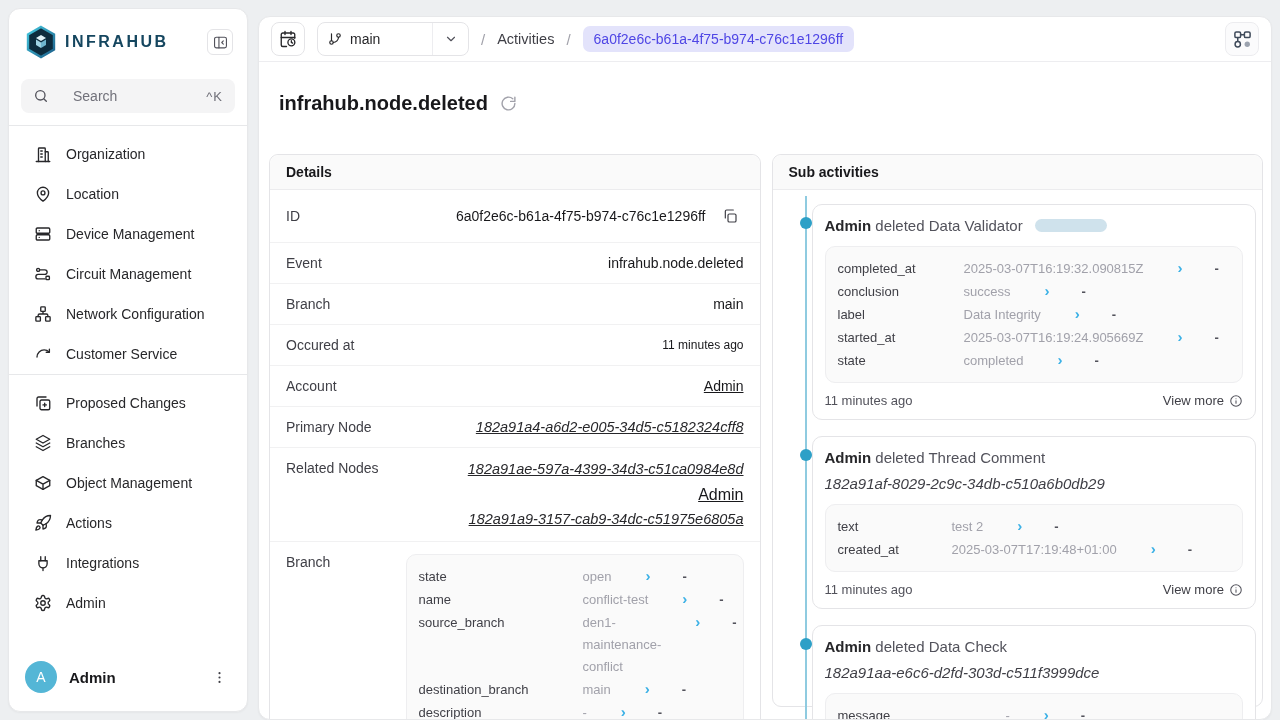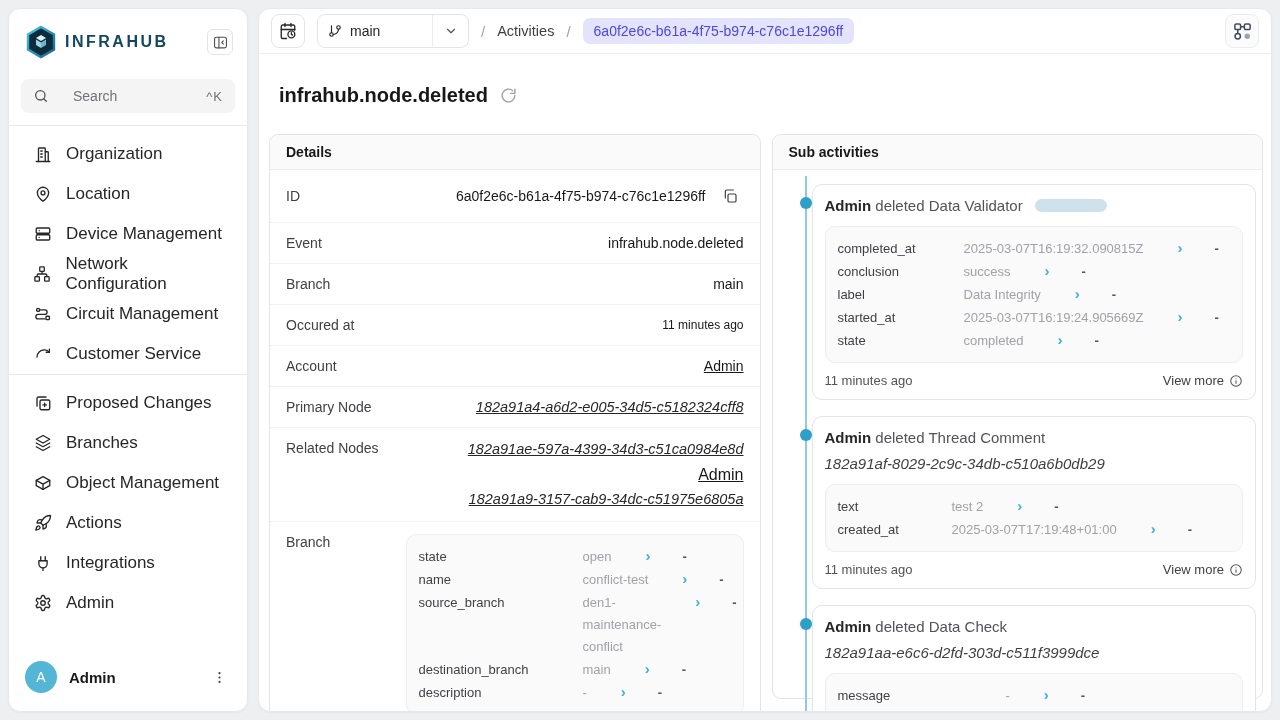"main" .main { top: 8px -> 16px }
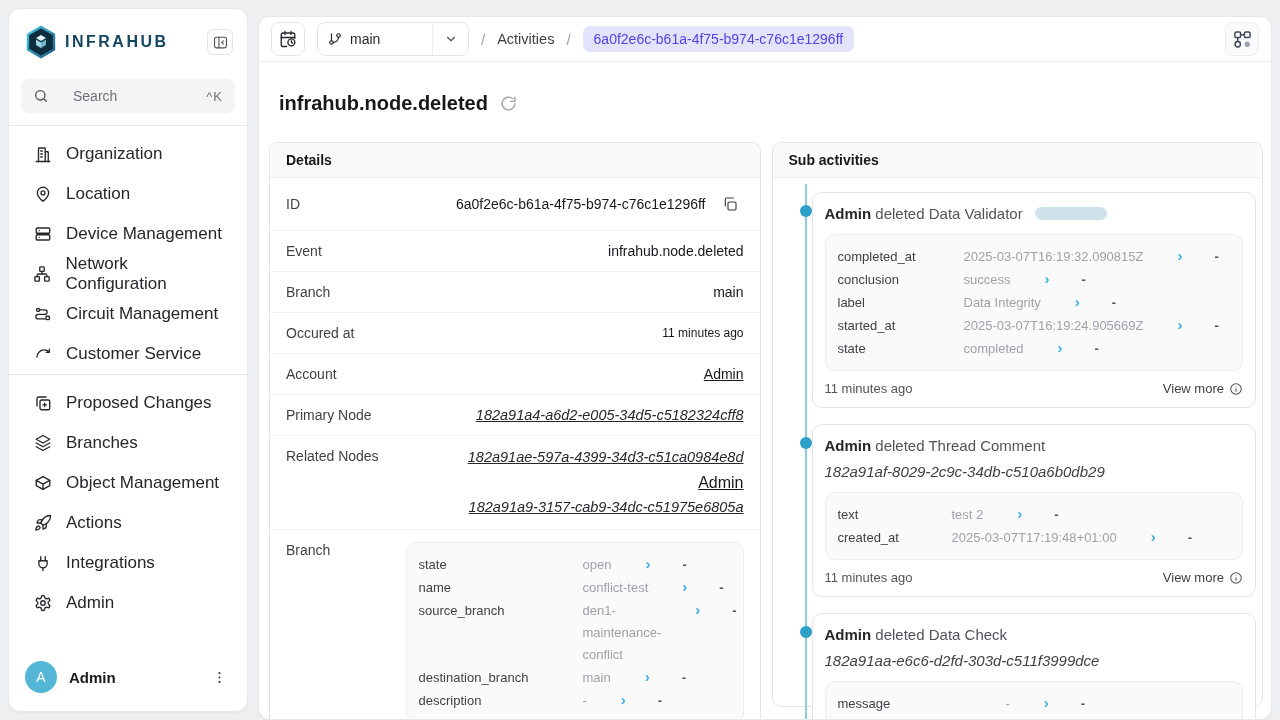"Organization" .nav-label { font-size: 17px -> 14px }
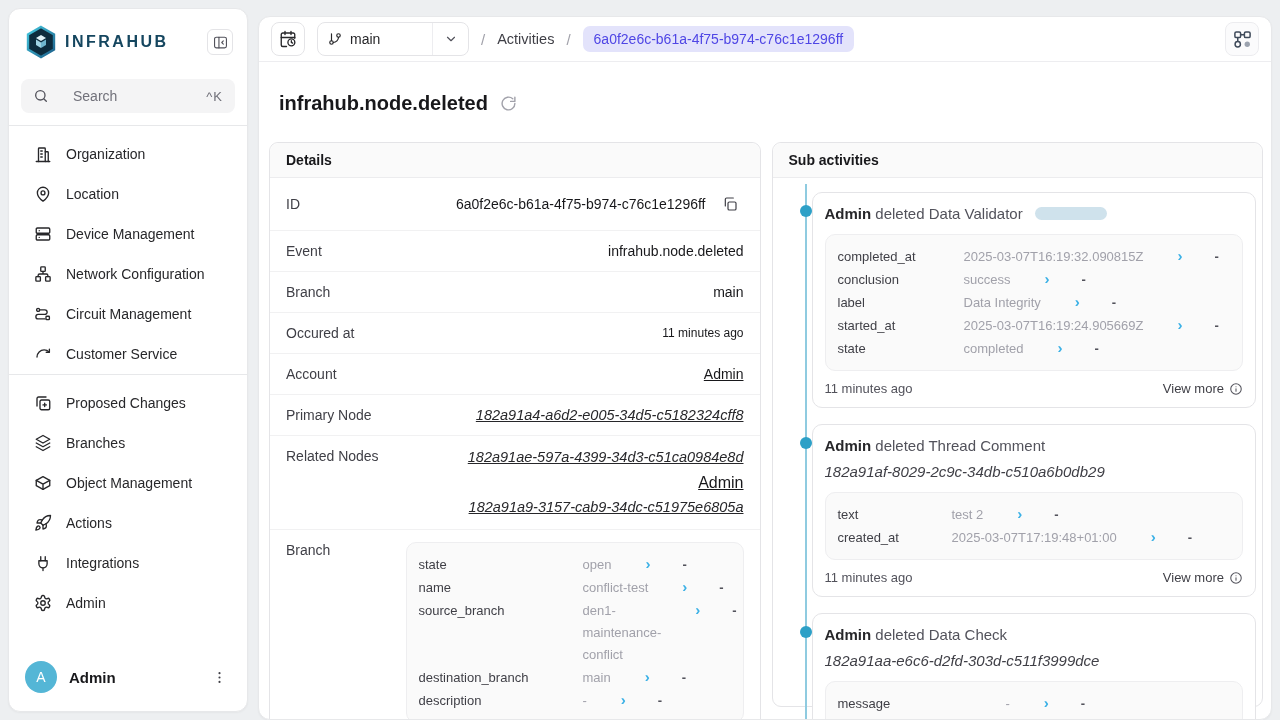"Details" .content { margin-top: none -> 12px }
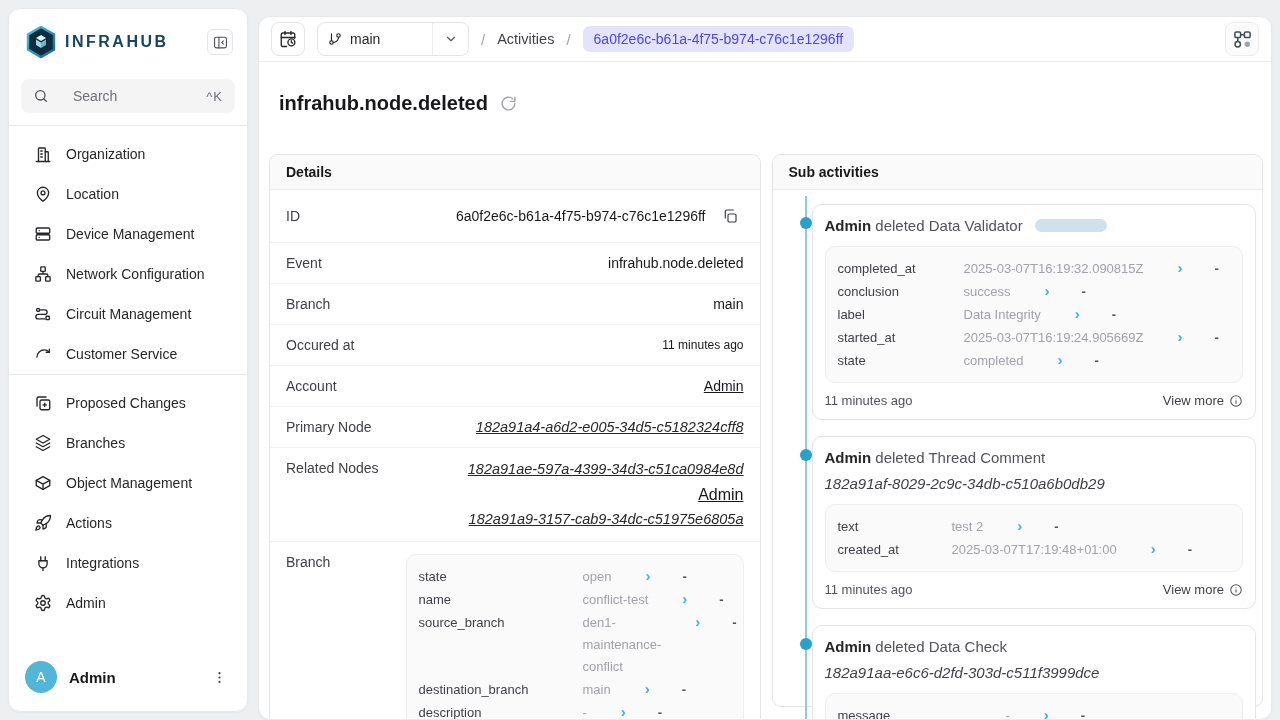"Network Configuration" div.nav-item { order: before "Circuit Management" -> after "Circuit Management" }
